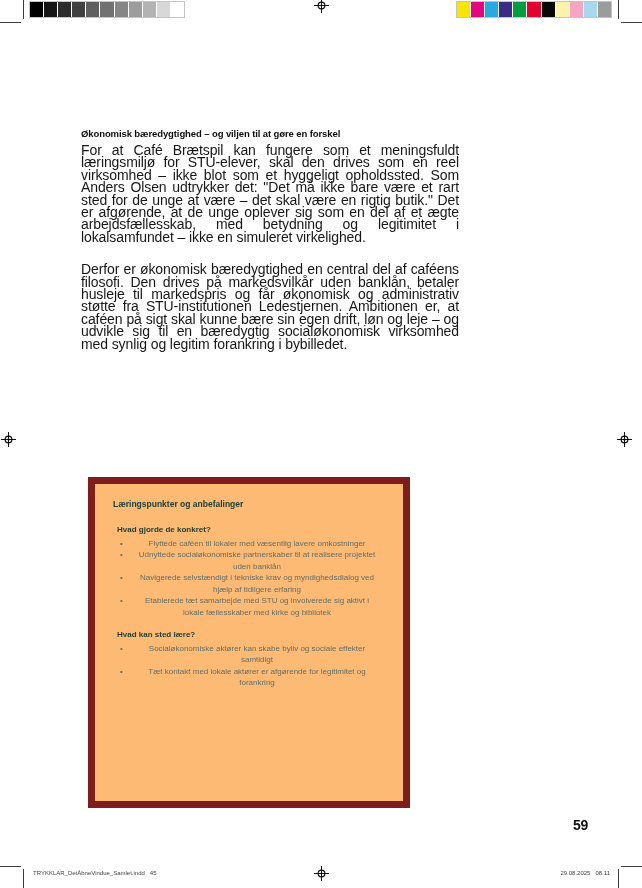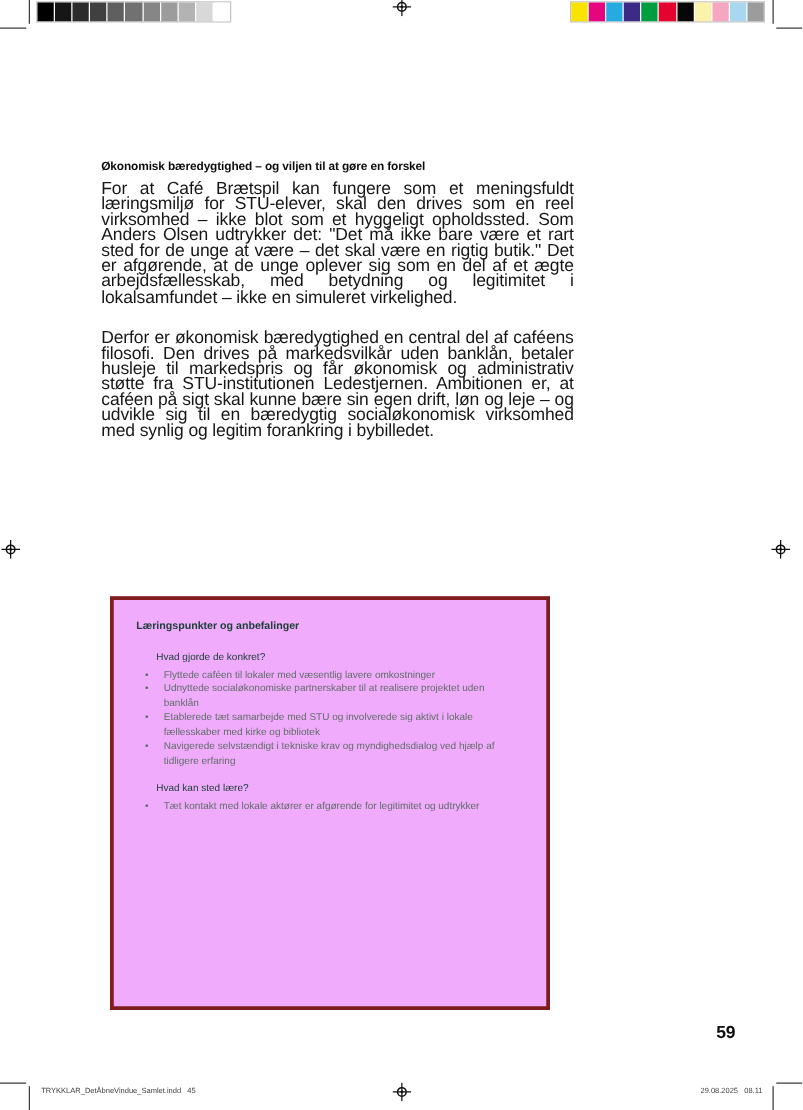"Læringspunkter og anbefalinger" .info-box { background: #f0abfc -> #fdba74; border: 3px solid #7f1d1d -> 7px solid #7f1d1d; width: 352px -> 322px }
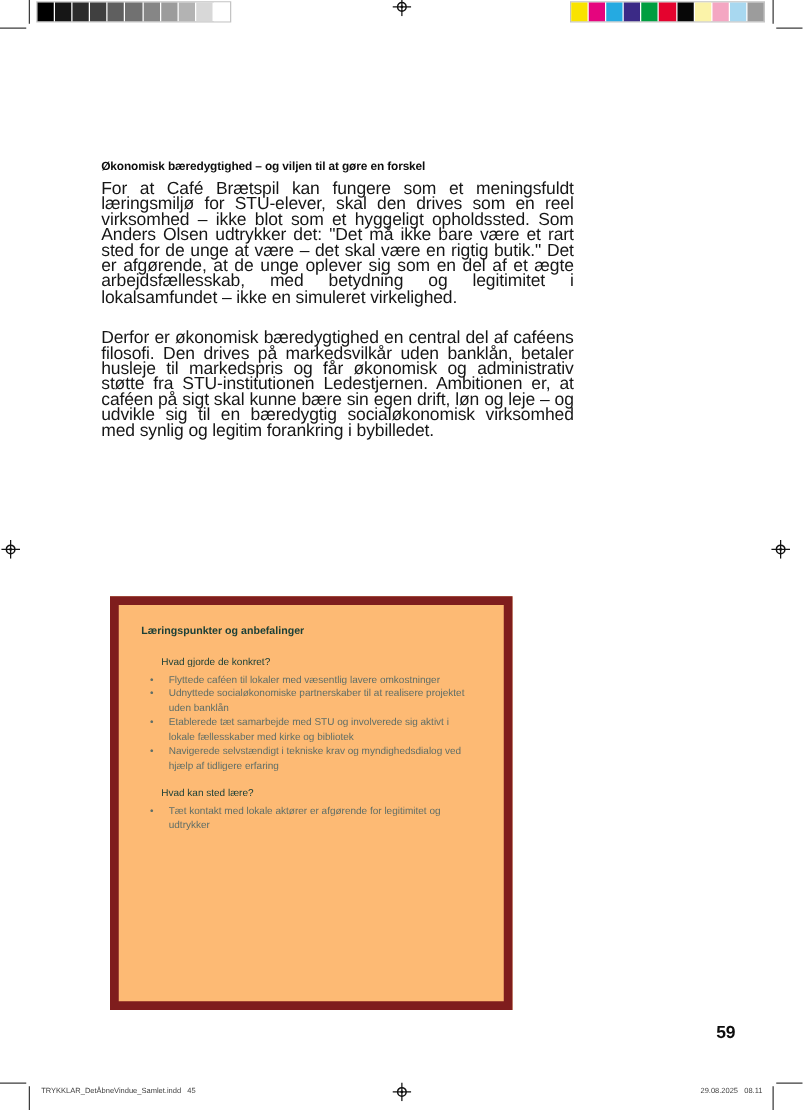"Hvad gjorde de konkret?" .info-box h4 { font-weight: normal -> bold; margin: 0 0 2px 16px -> 0 0 2px 4px }
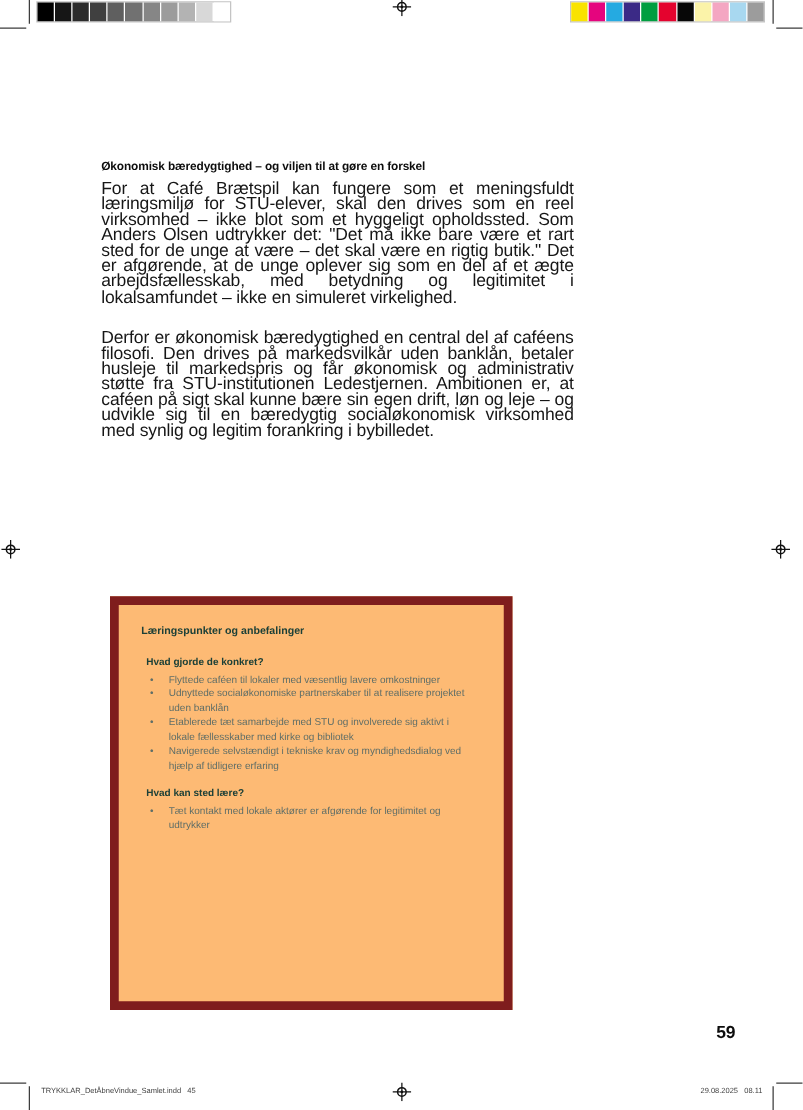"Flyttede caféen til lokaler med" .info-box li { text-align: left -> center }
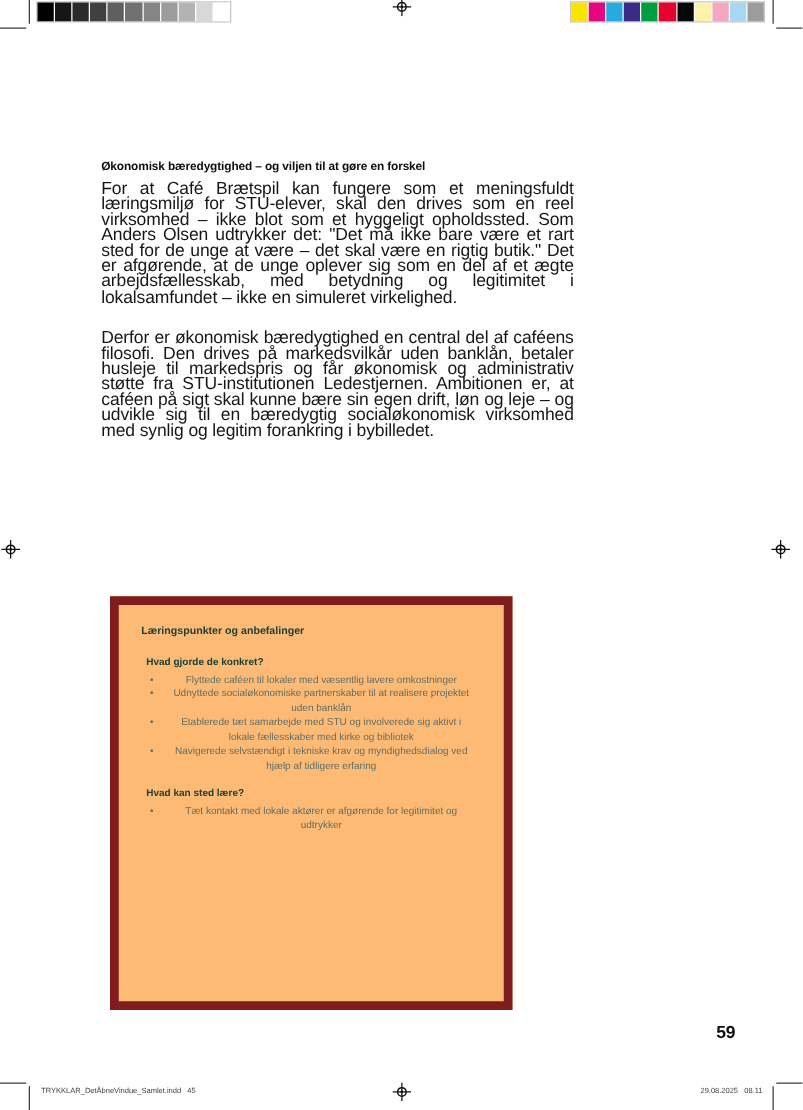"Etablerede tæt samarbejde med STU" li { order: before "Navigerede selvstændigt i tekniske krav" -> after "Navigerede selvstændigt i tekniske krav" }
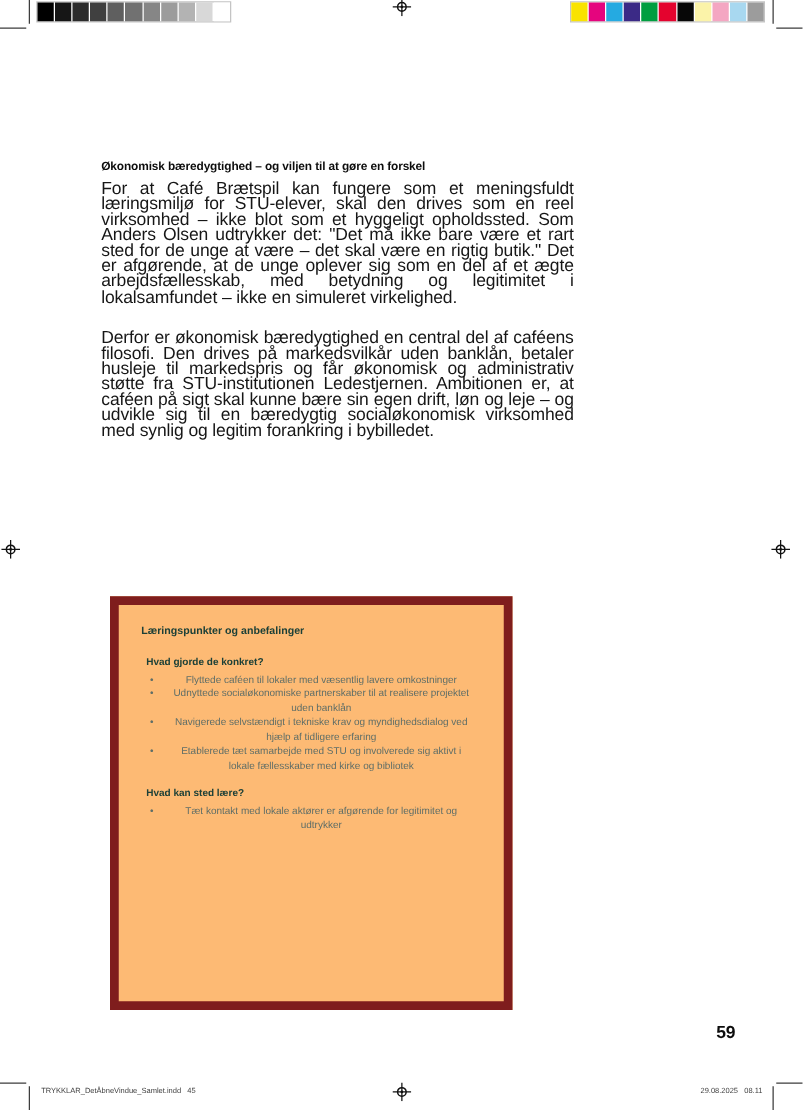"Socialøkonomiske aktører kan skabe byliv" li { html: none -> <li>Socialøkonomiske aktører kan skabe byliv og sociale effekter samtidigt</li> }
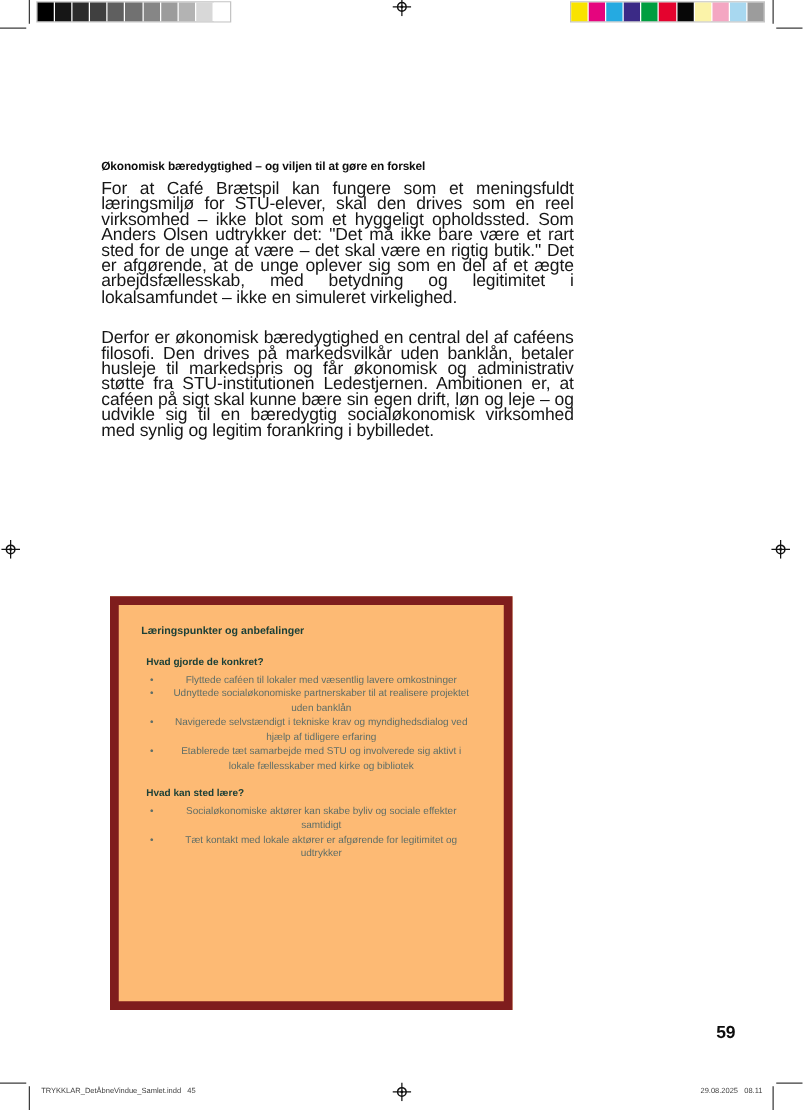"Tæt kontakt med lokale aktører" li { text: udtrykker -> forankring }
